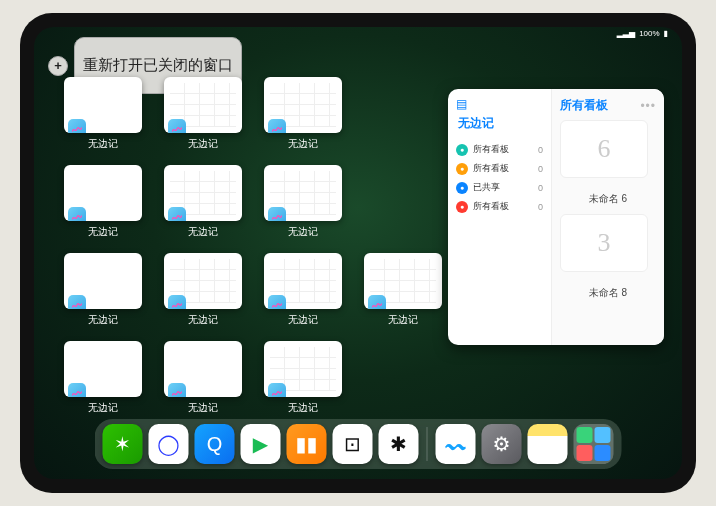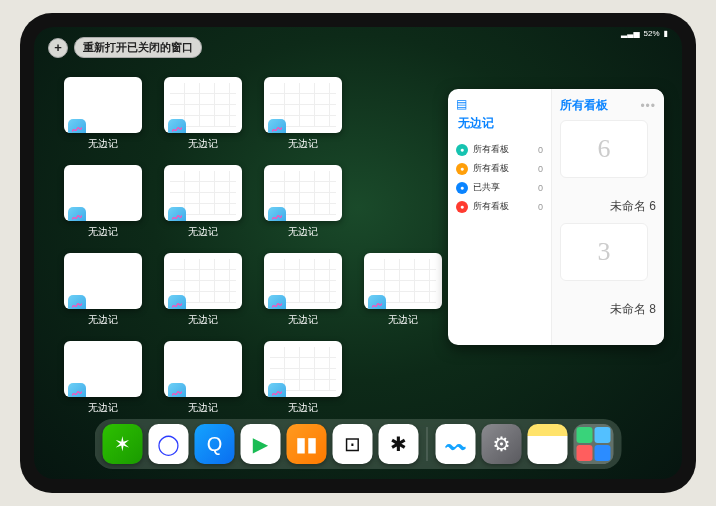"52%" span { text: 52% -> 100% }
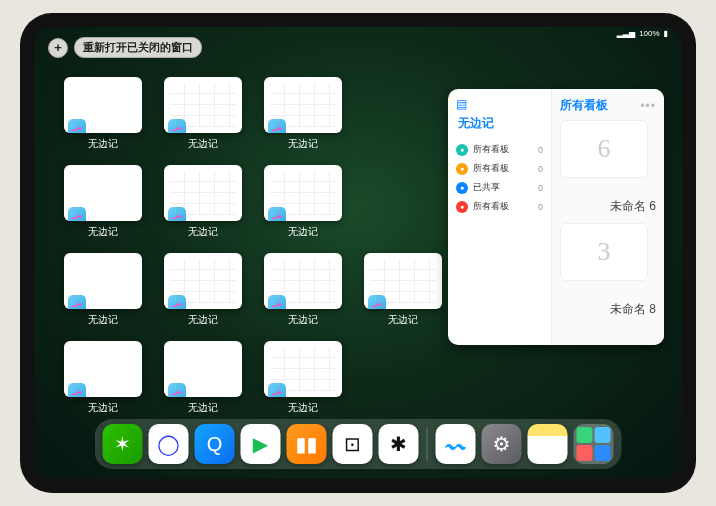"重新打开已关闭的窗口" .pill-text { font-size: 11px -> 15px; font-weight: bold -> none; padding: 2px 8px -> 18px 8px }
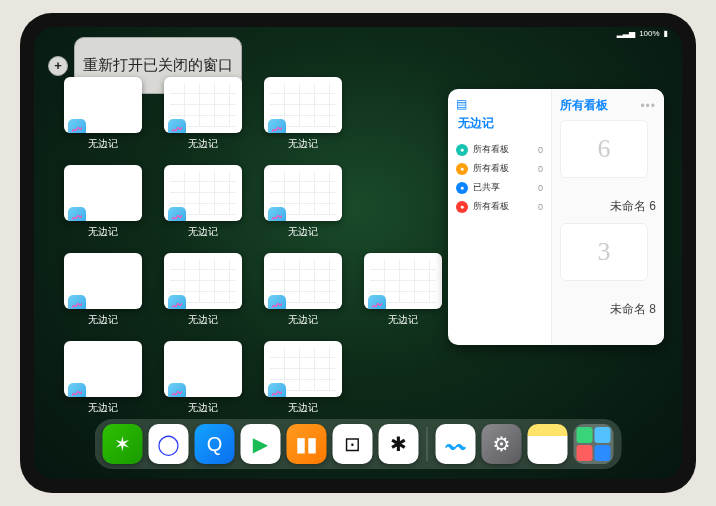"未命名 6" .board-meta { font-size: 12px -> 10px; margin-top: 20px -> 14px; text-align: right -> center }
